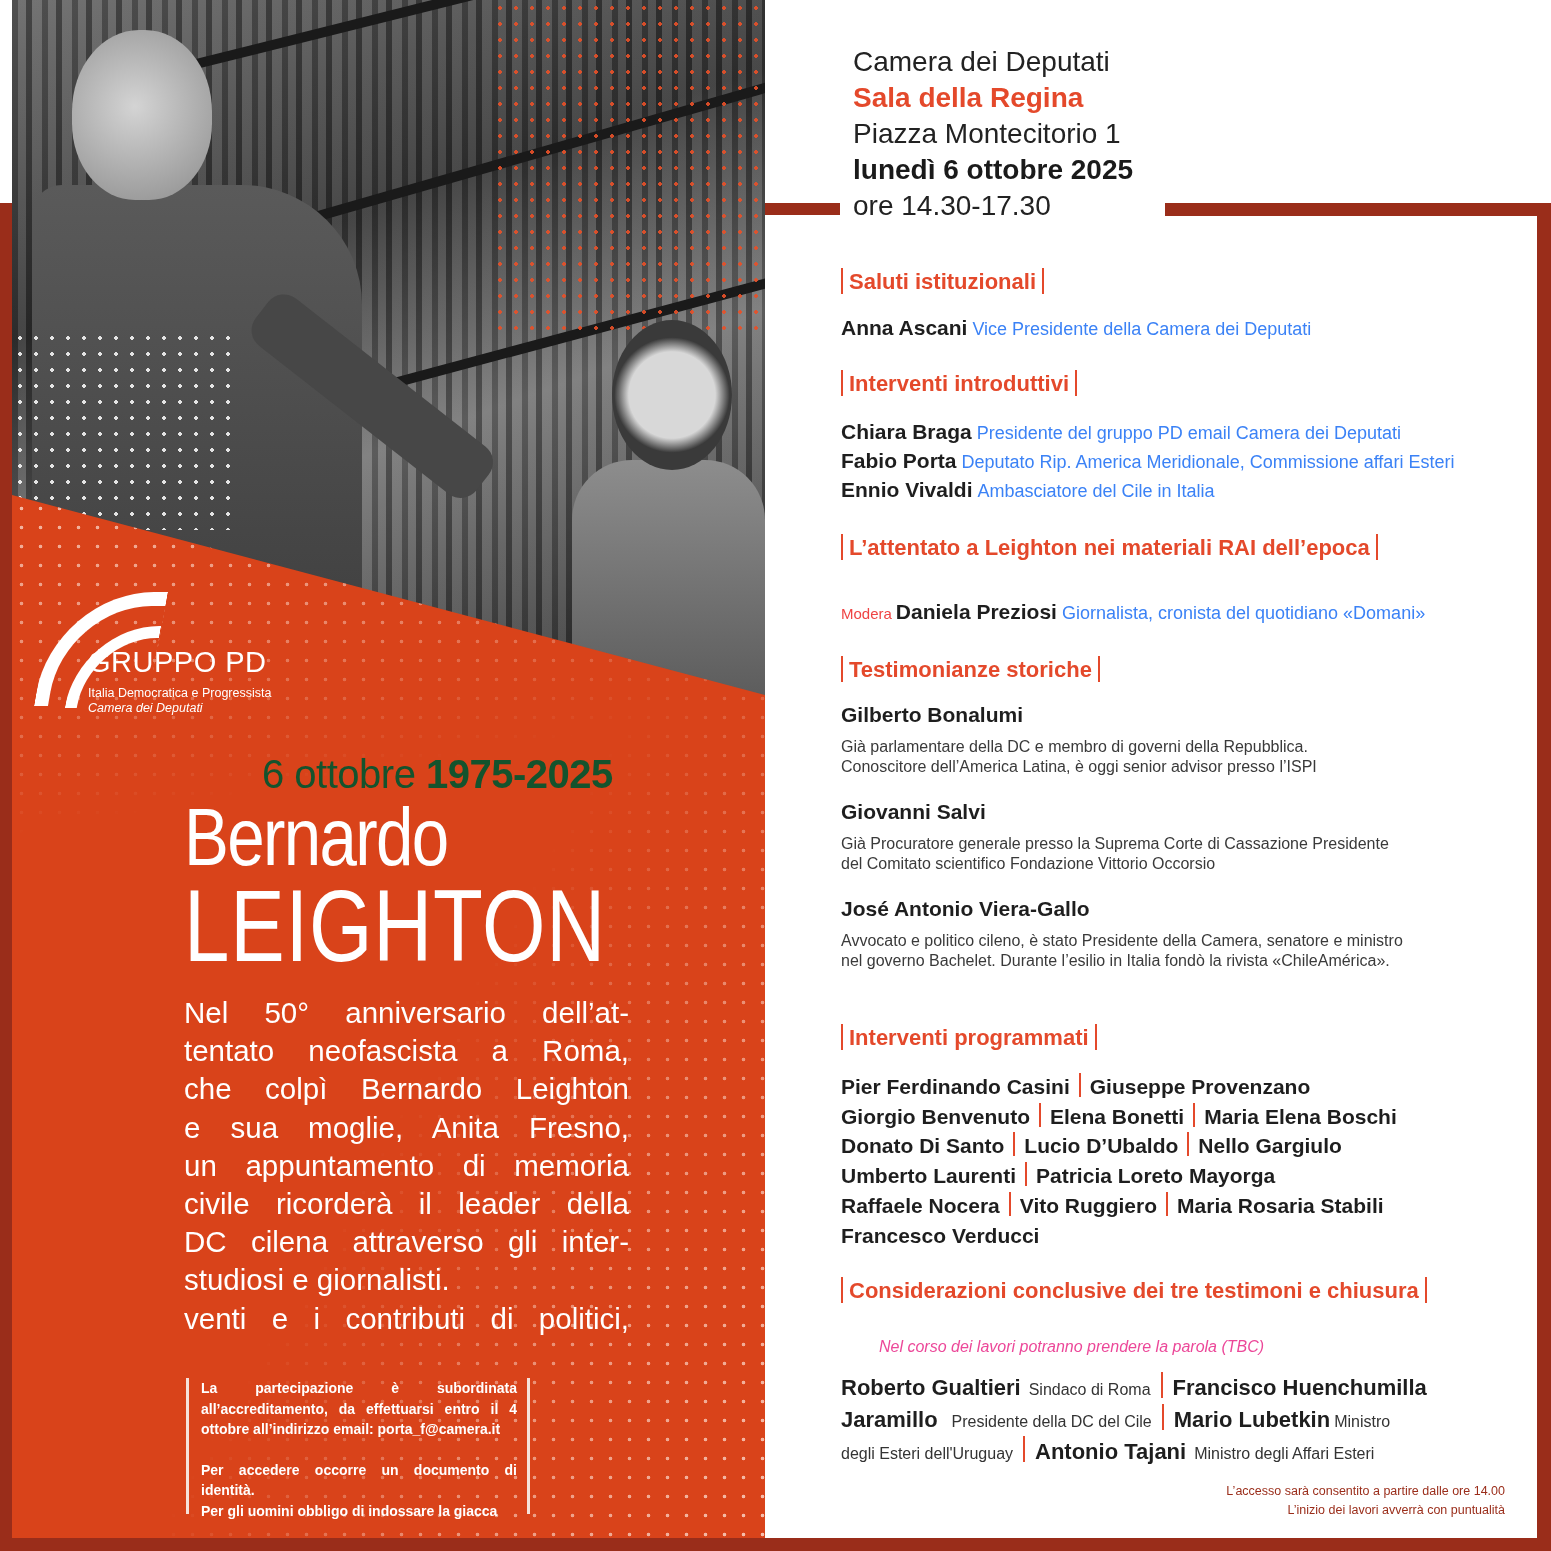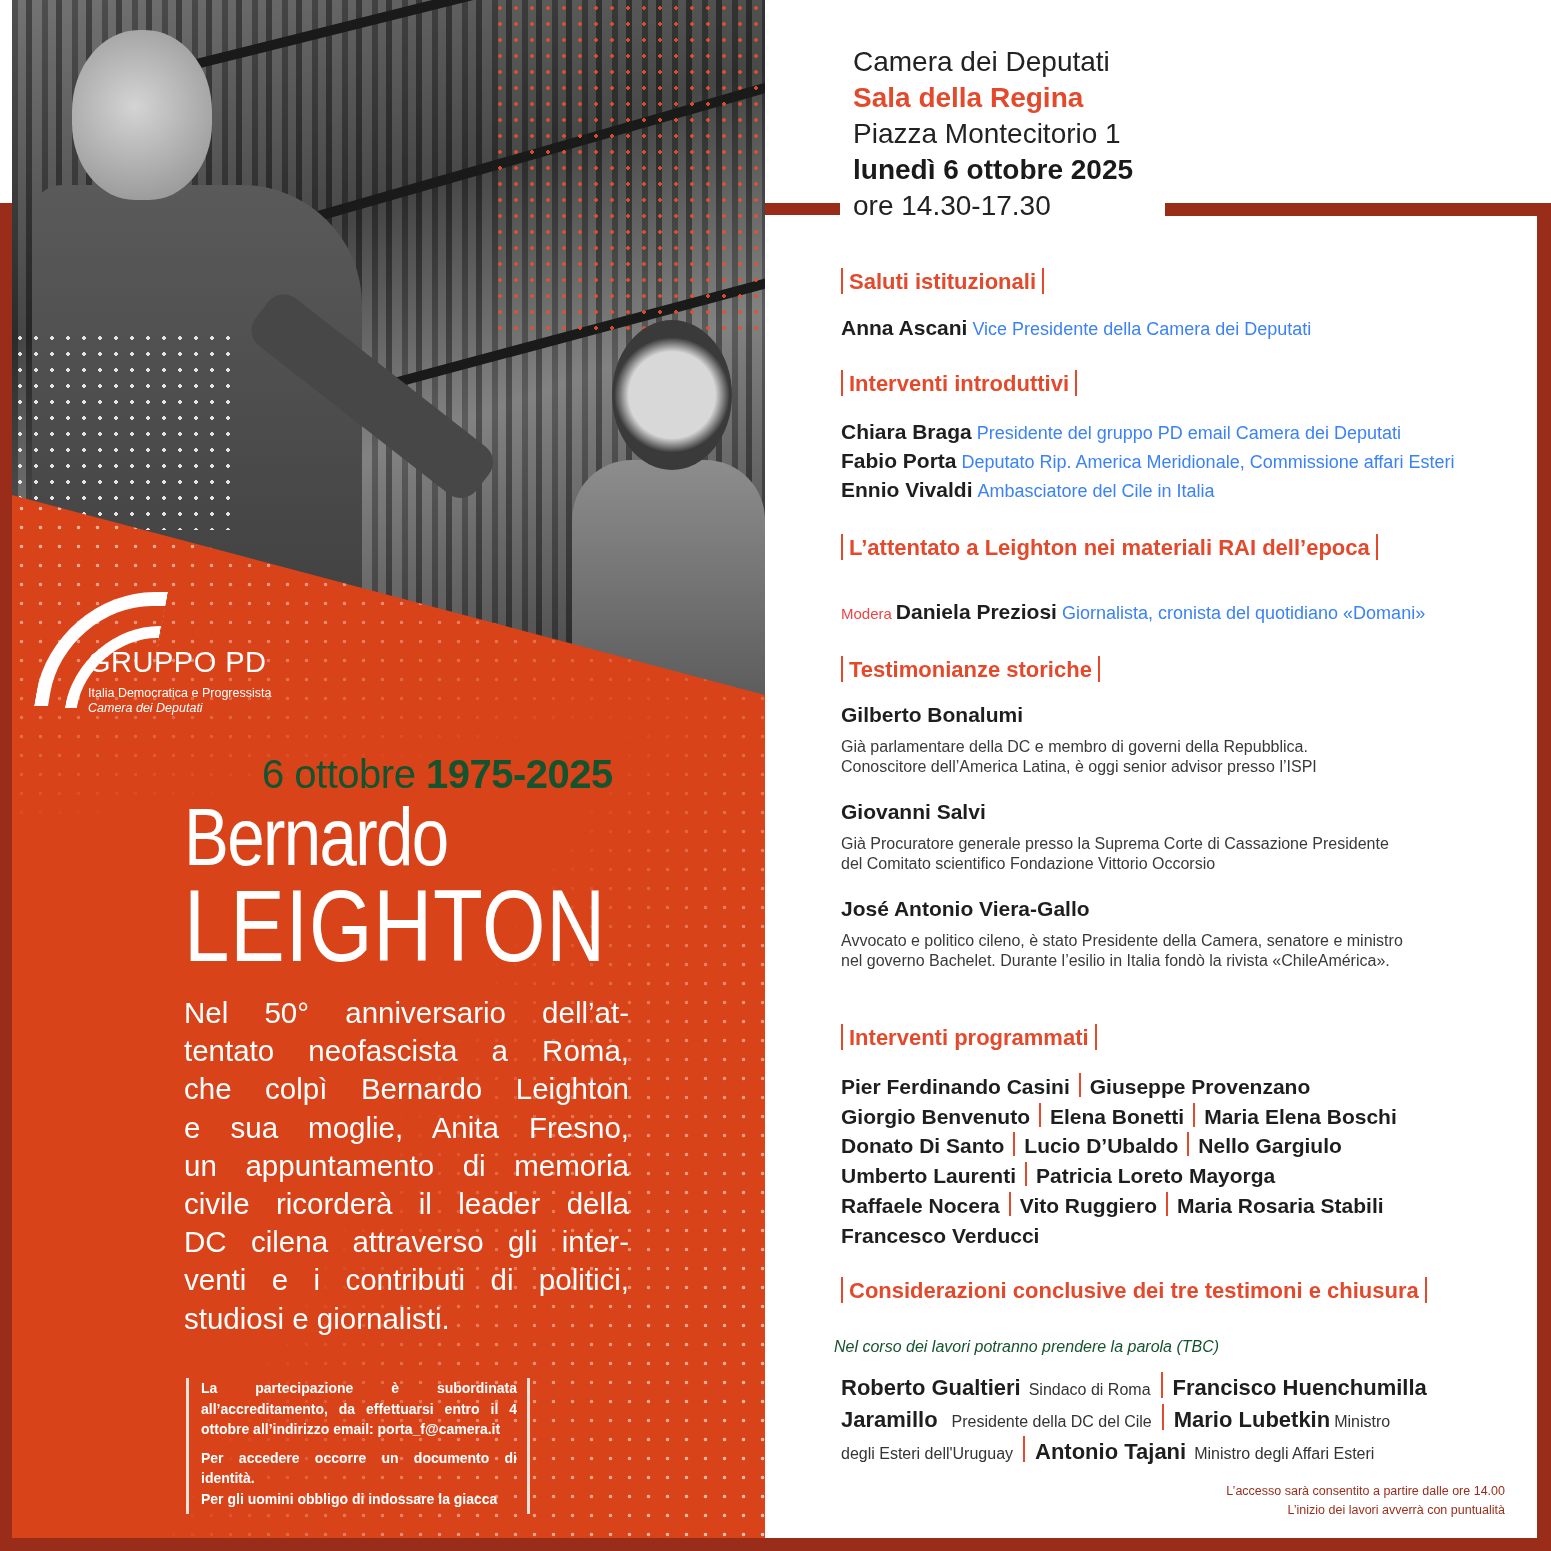"venti e i contributi di" span.lead-line { order: before "studiosi e giornalisti." -> after "studiosi e giornalisti." }
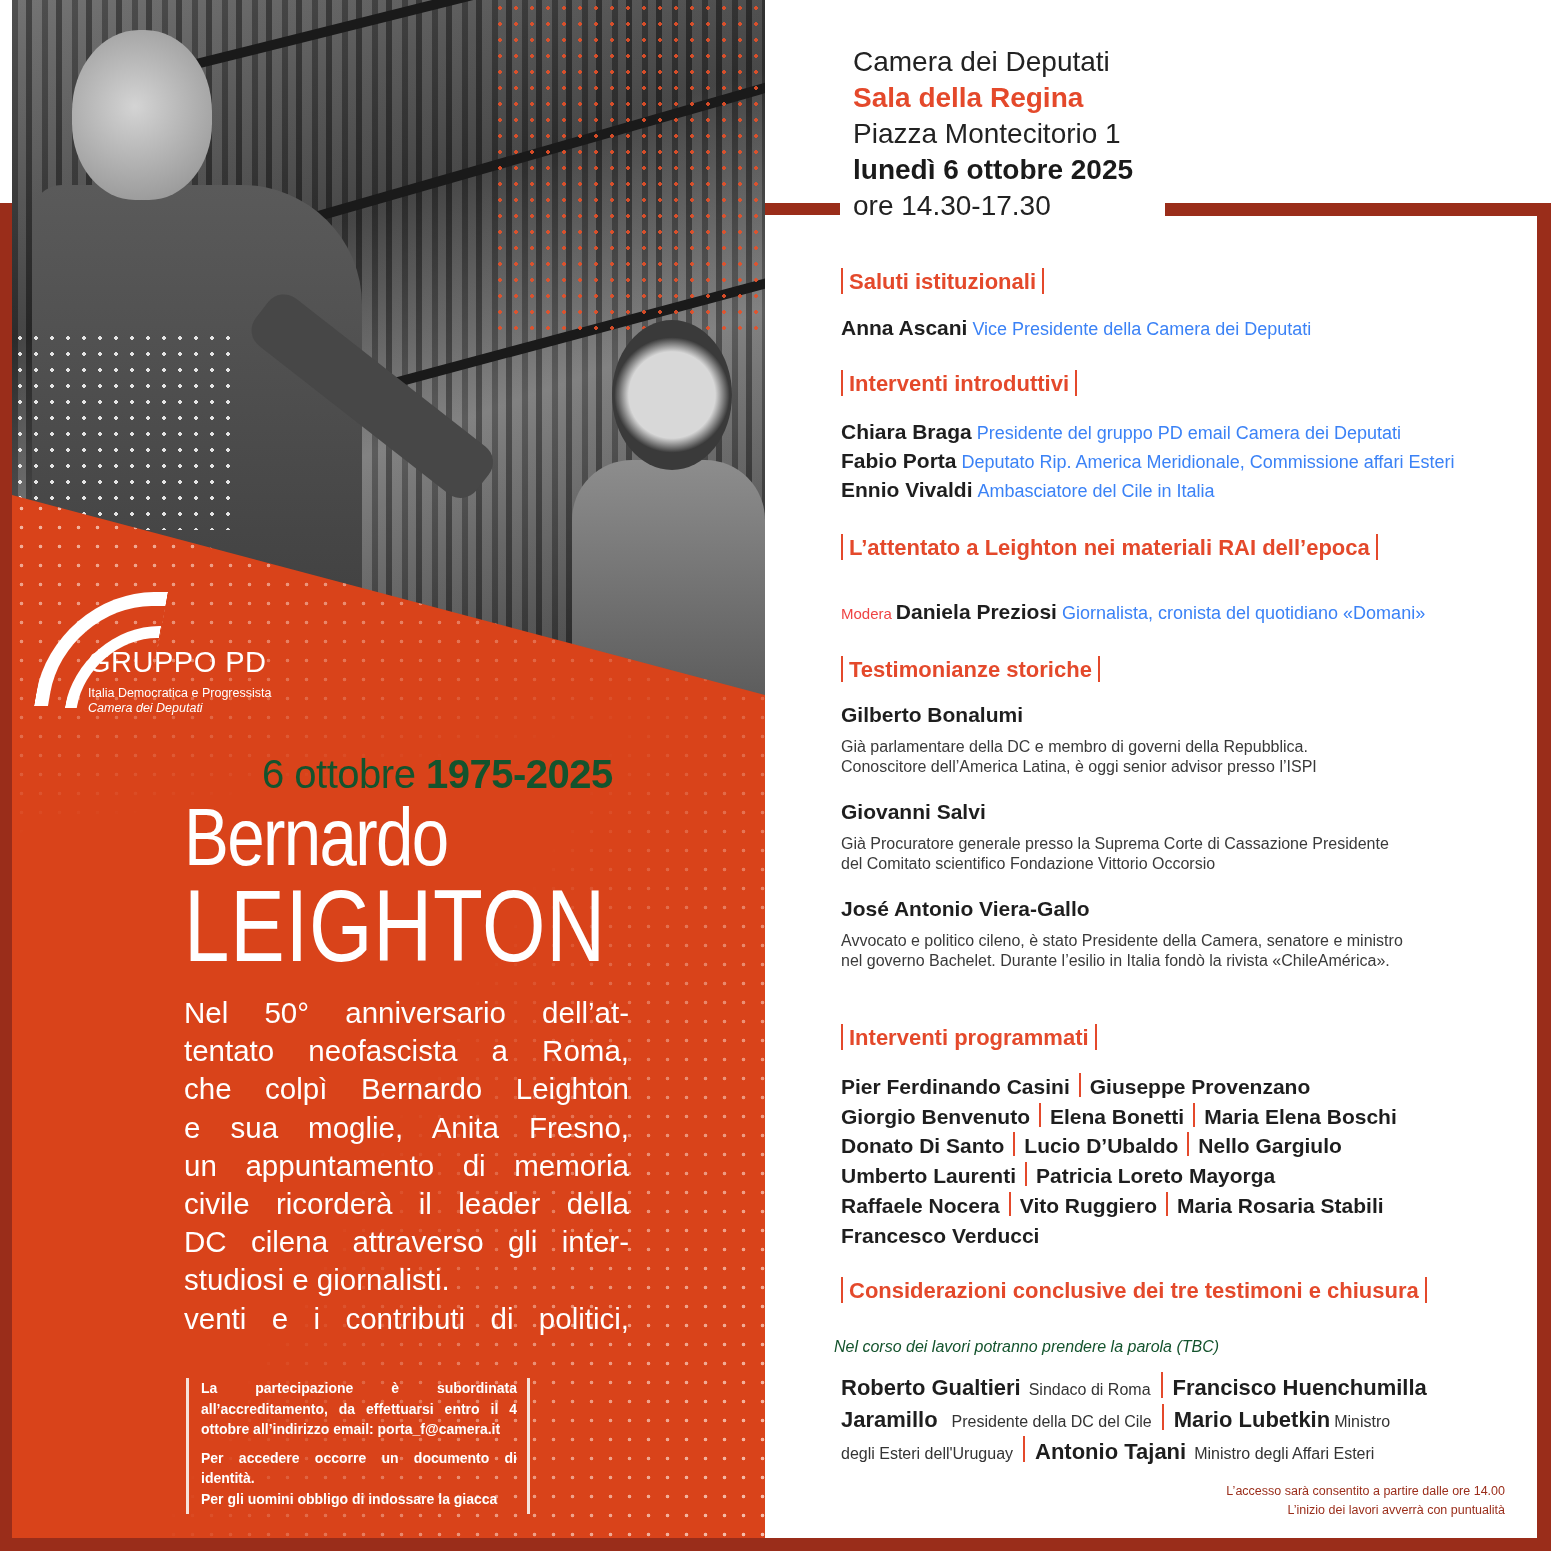"Nel corso dei lavori potranno" .tbc-note { color: #14532d -> #ec4899; left: 834px -> 879px }
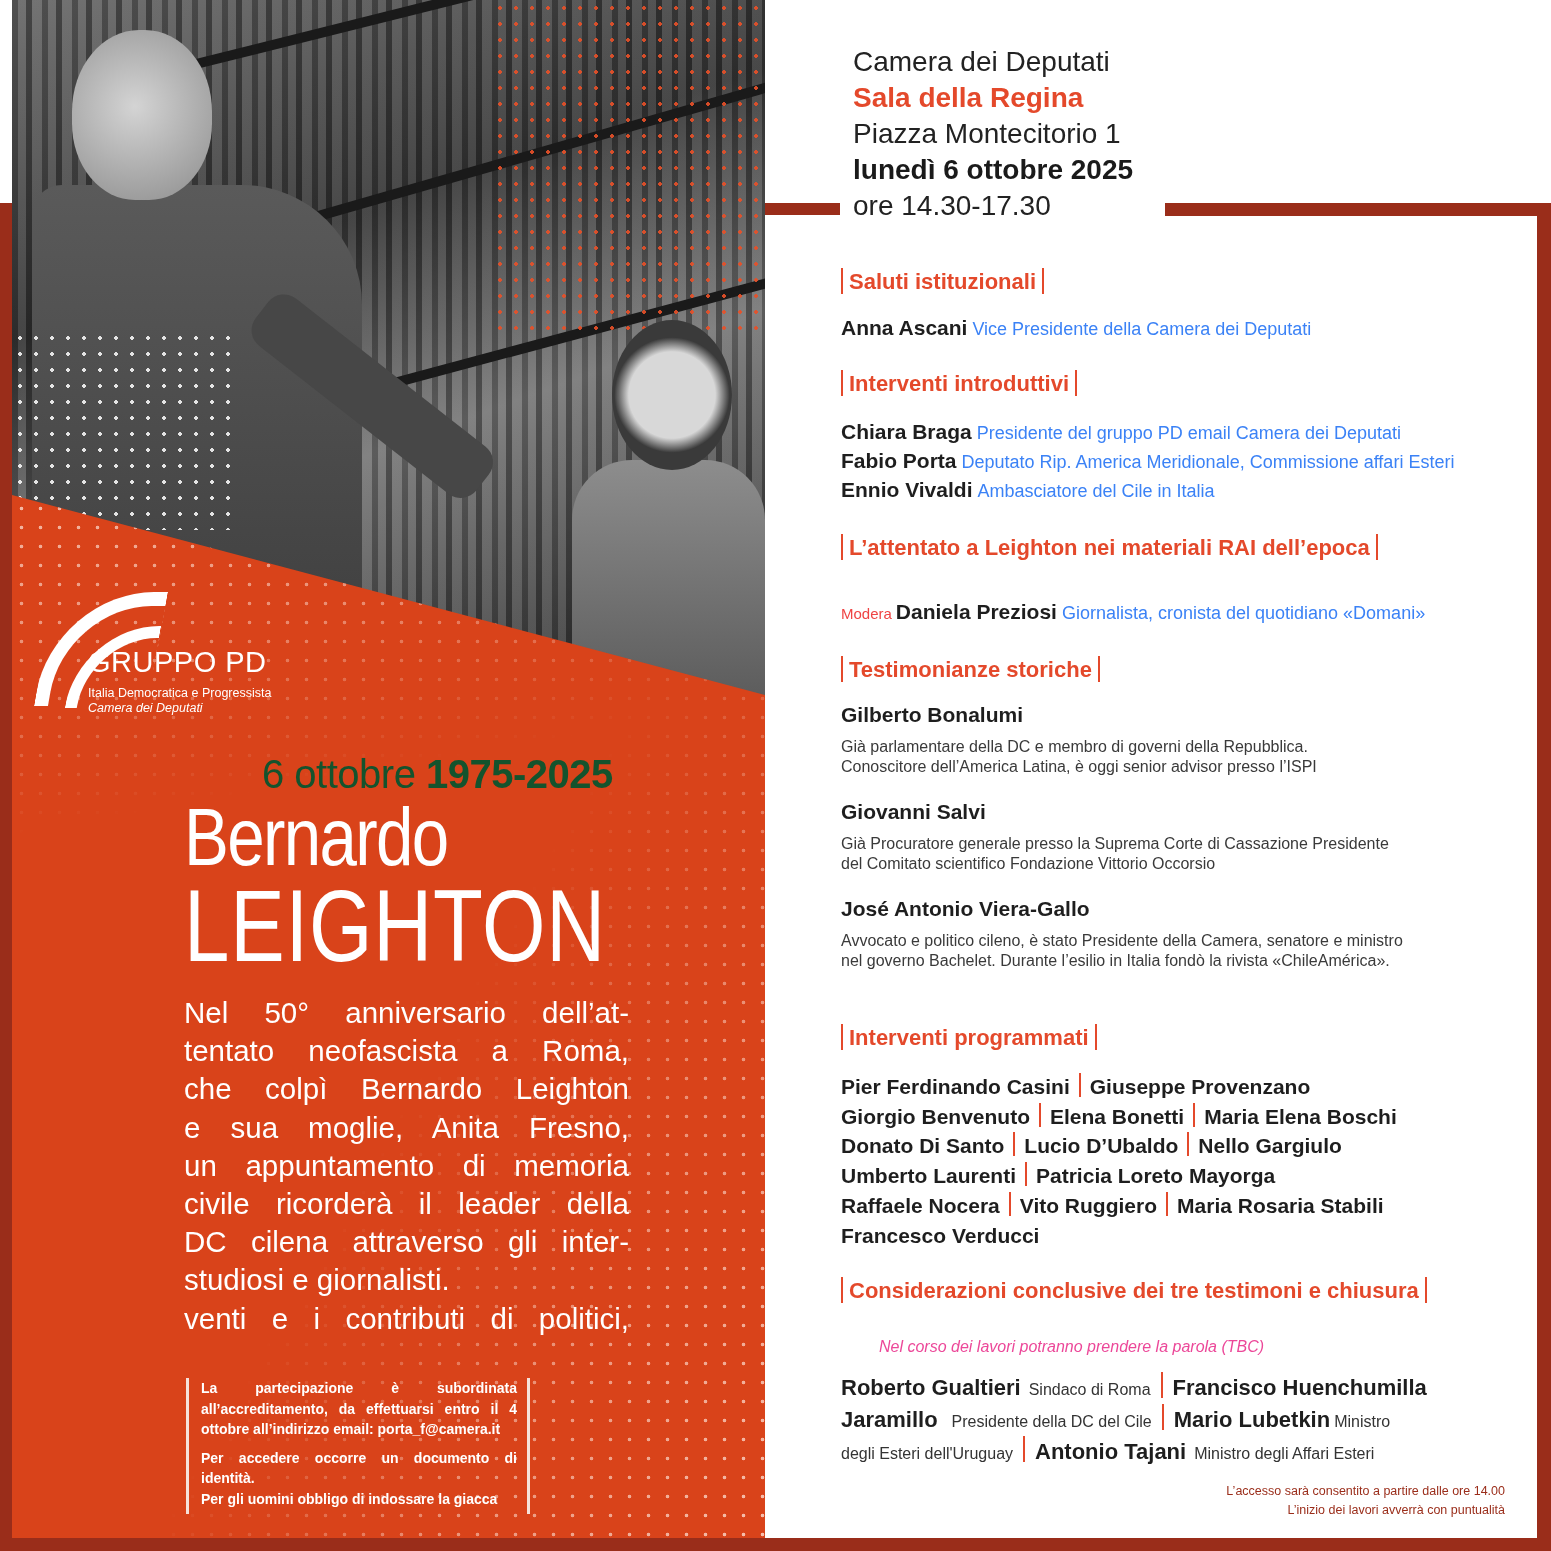"Per accedere occorre un documento" .notice p + p { margin-top: 8px -> 20px }
